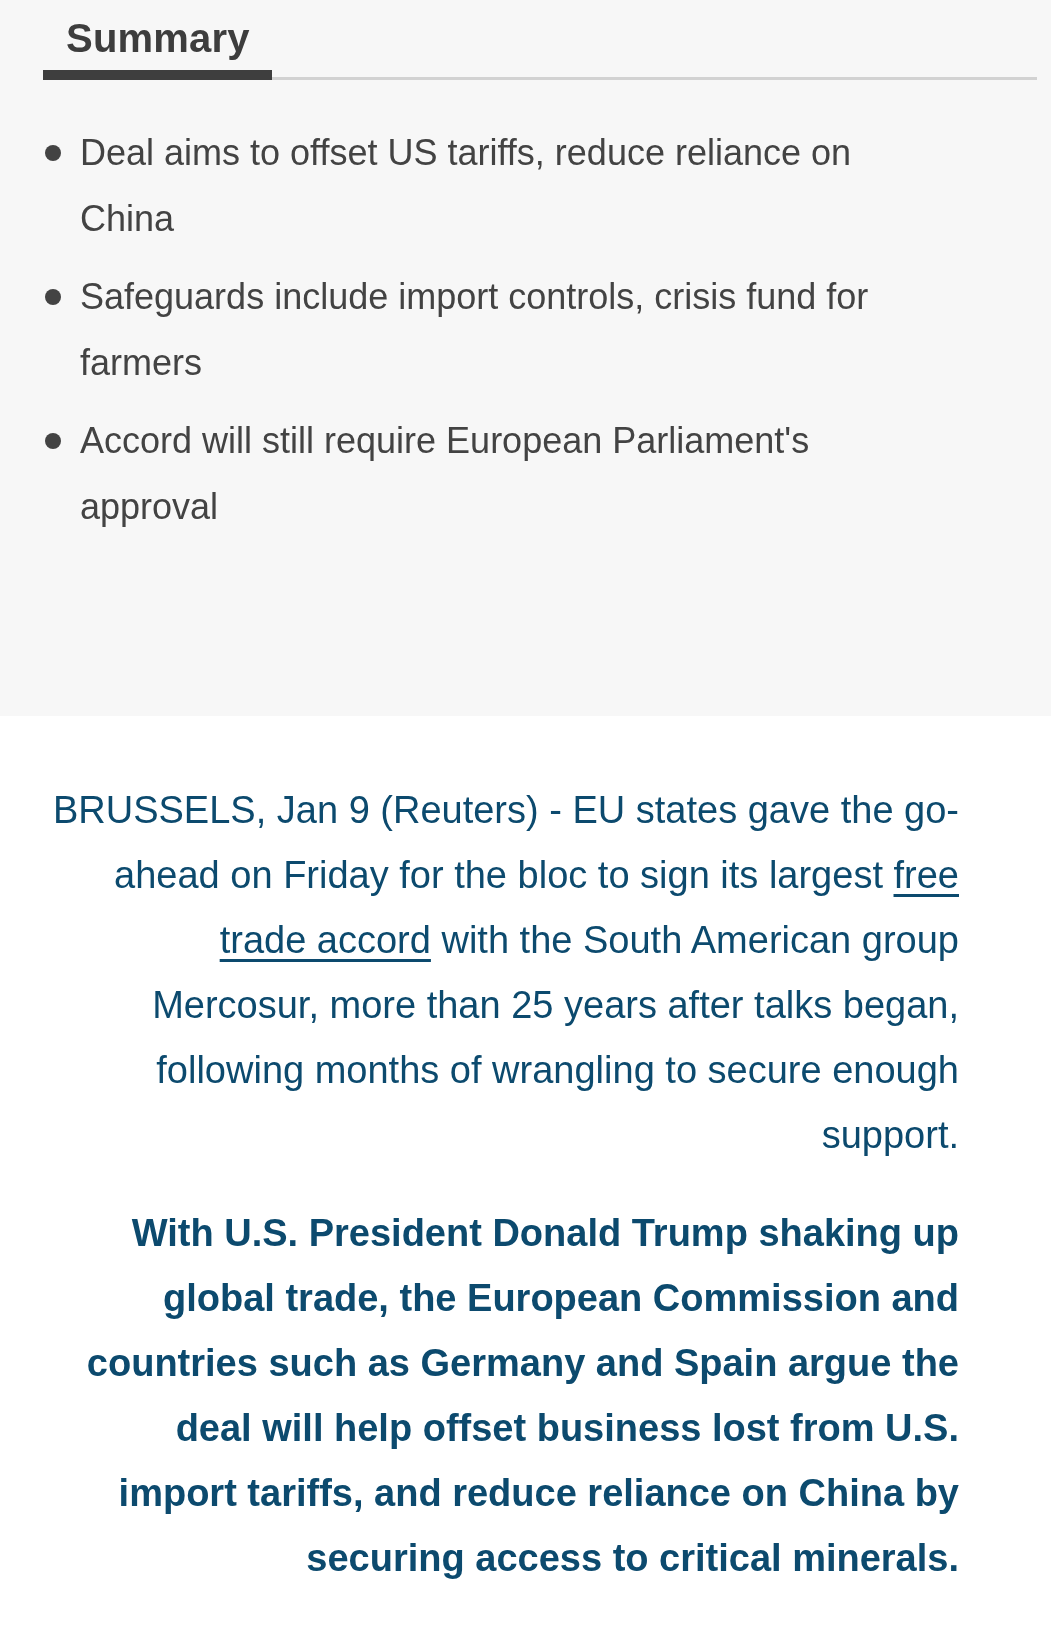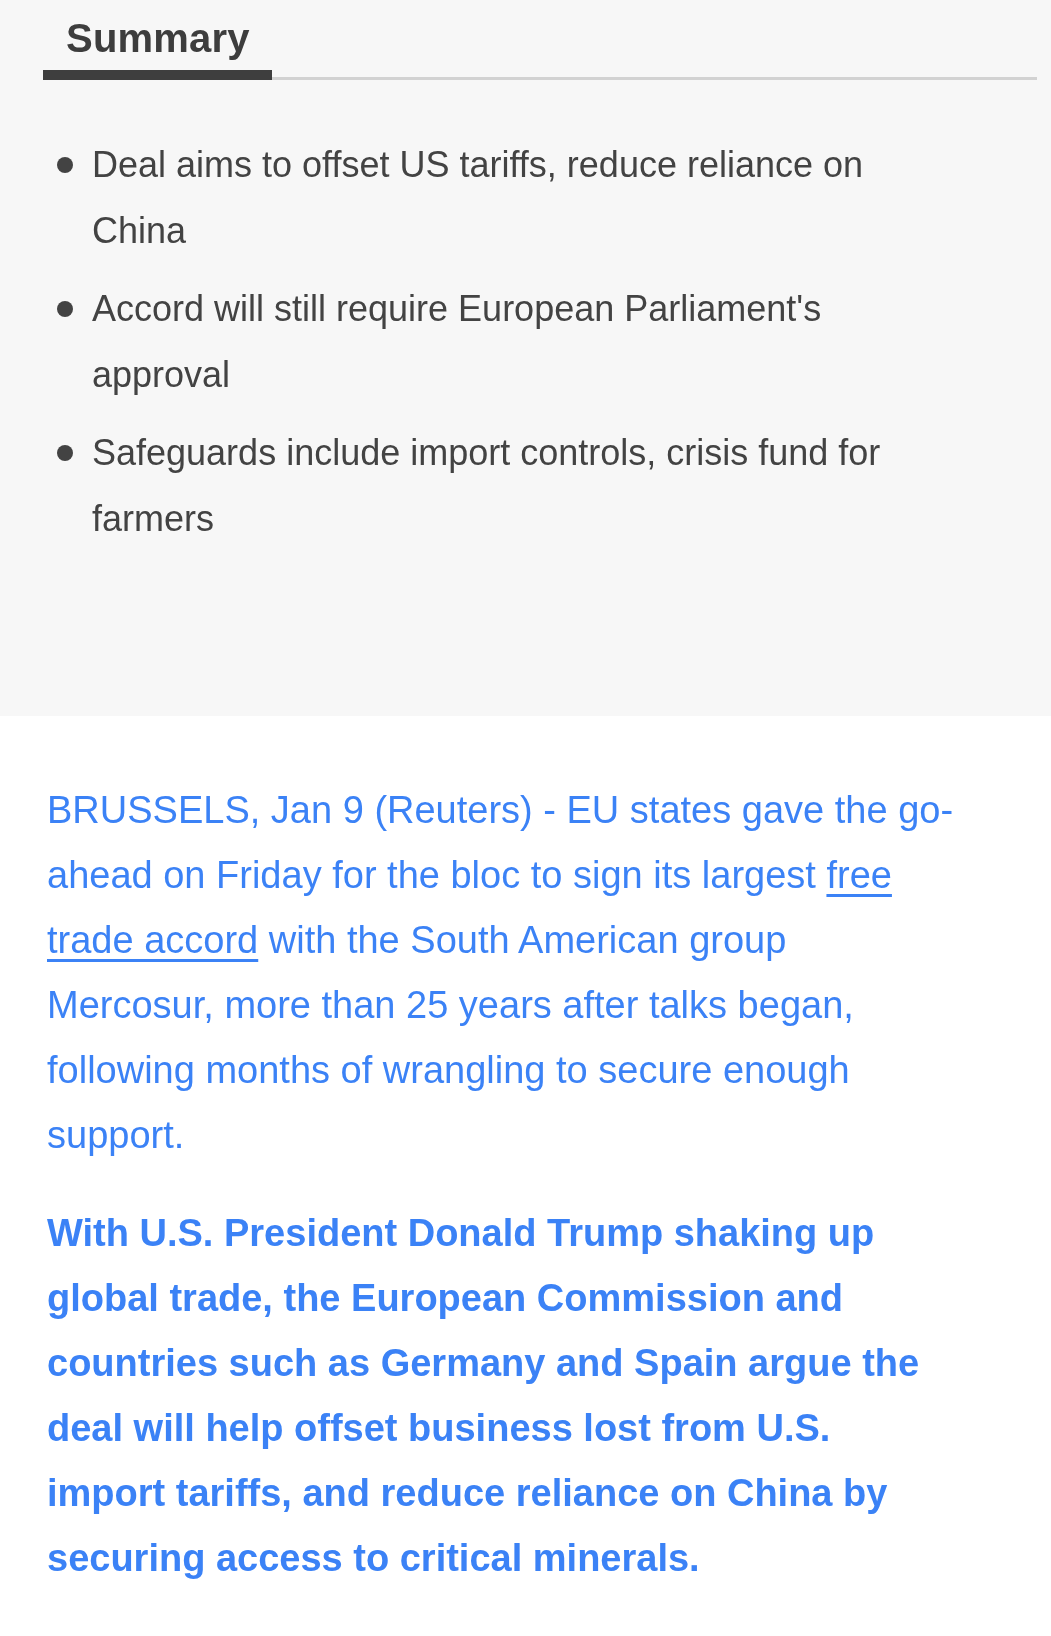"Deal aims to offset US" .bullet-list { margin: 12px -> 0 }
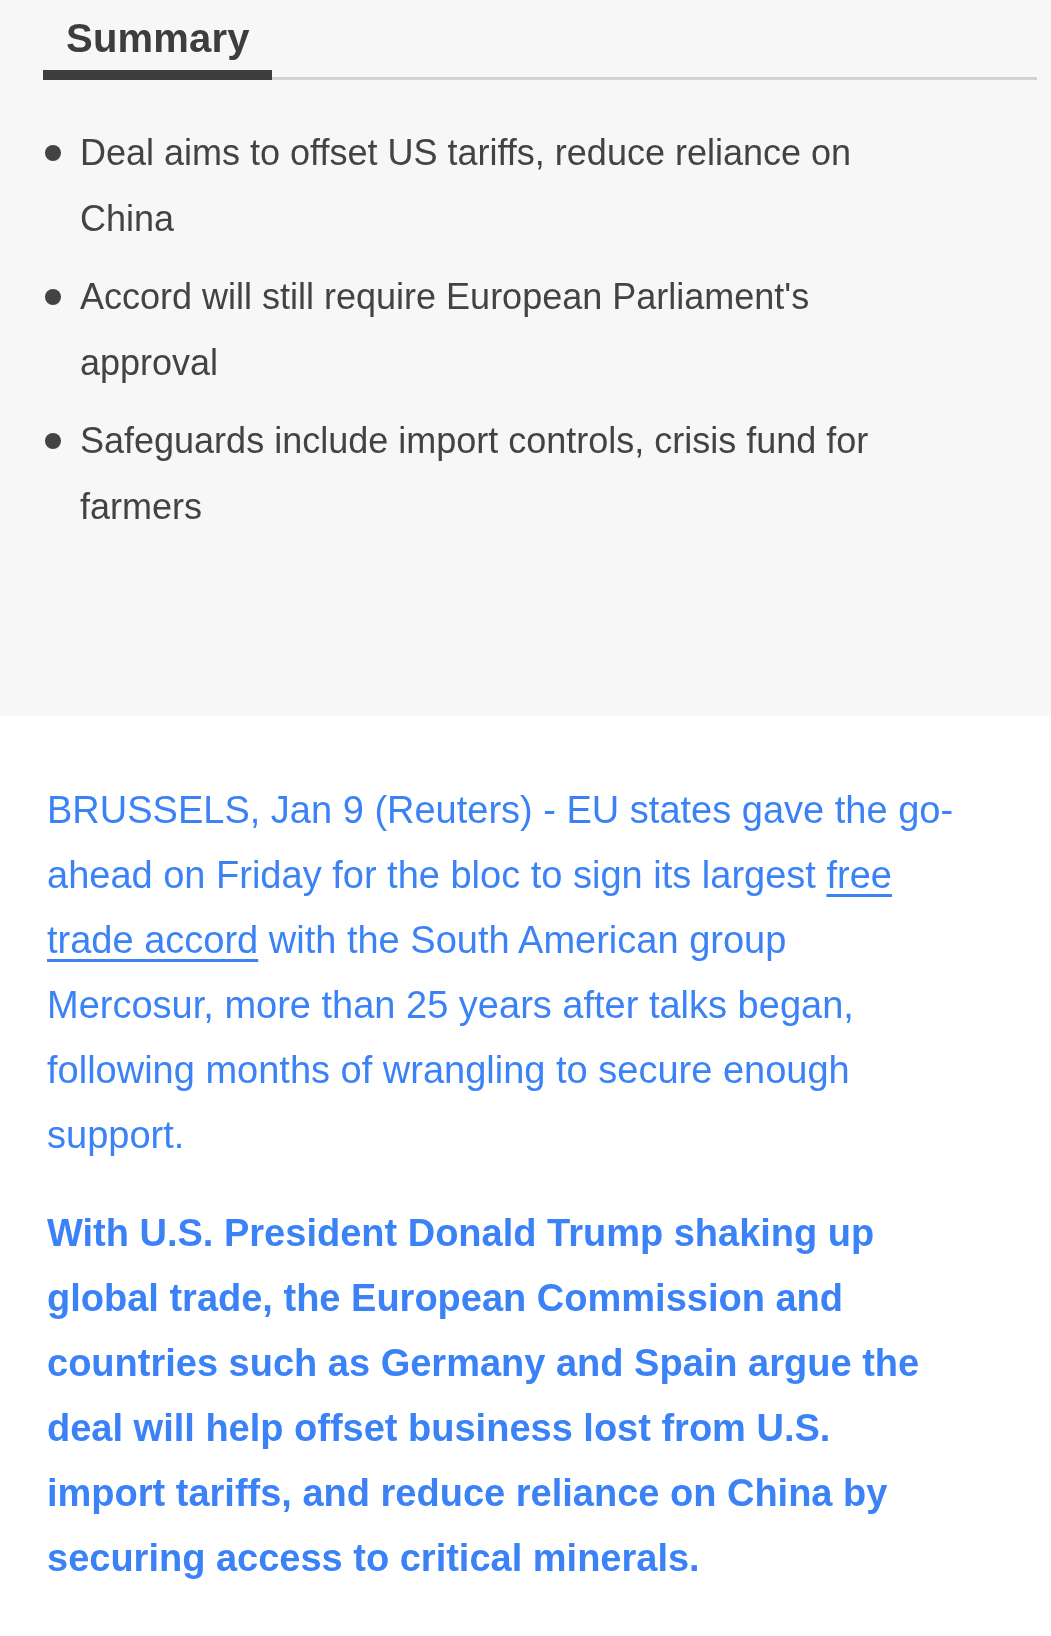"Accord will still require European" li.bullet-item { order: before "Safeguards include import controls," -> after "Safeguards include import controls," }
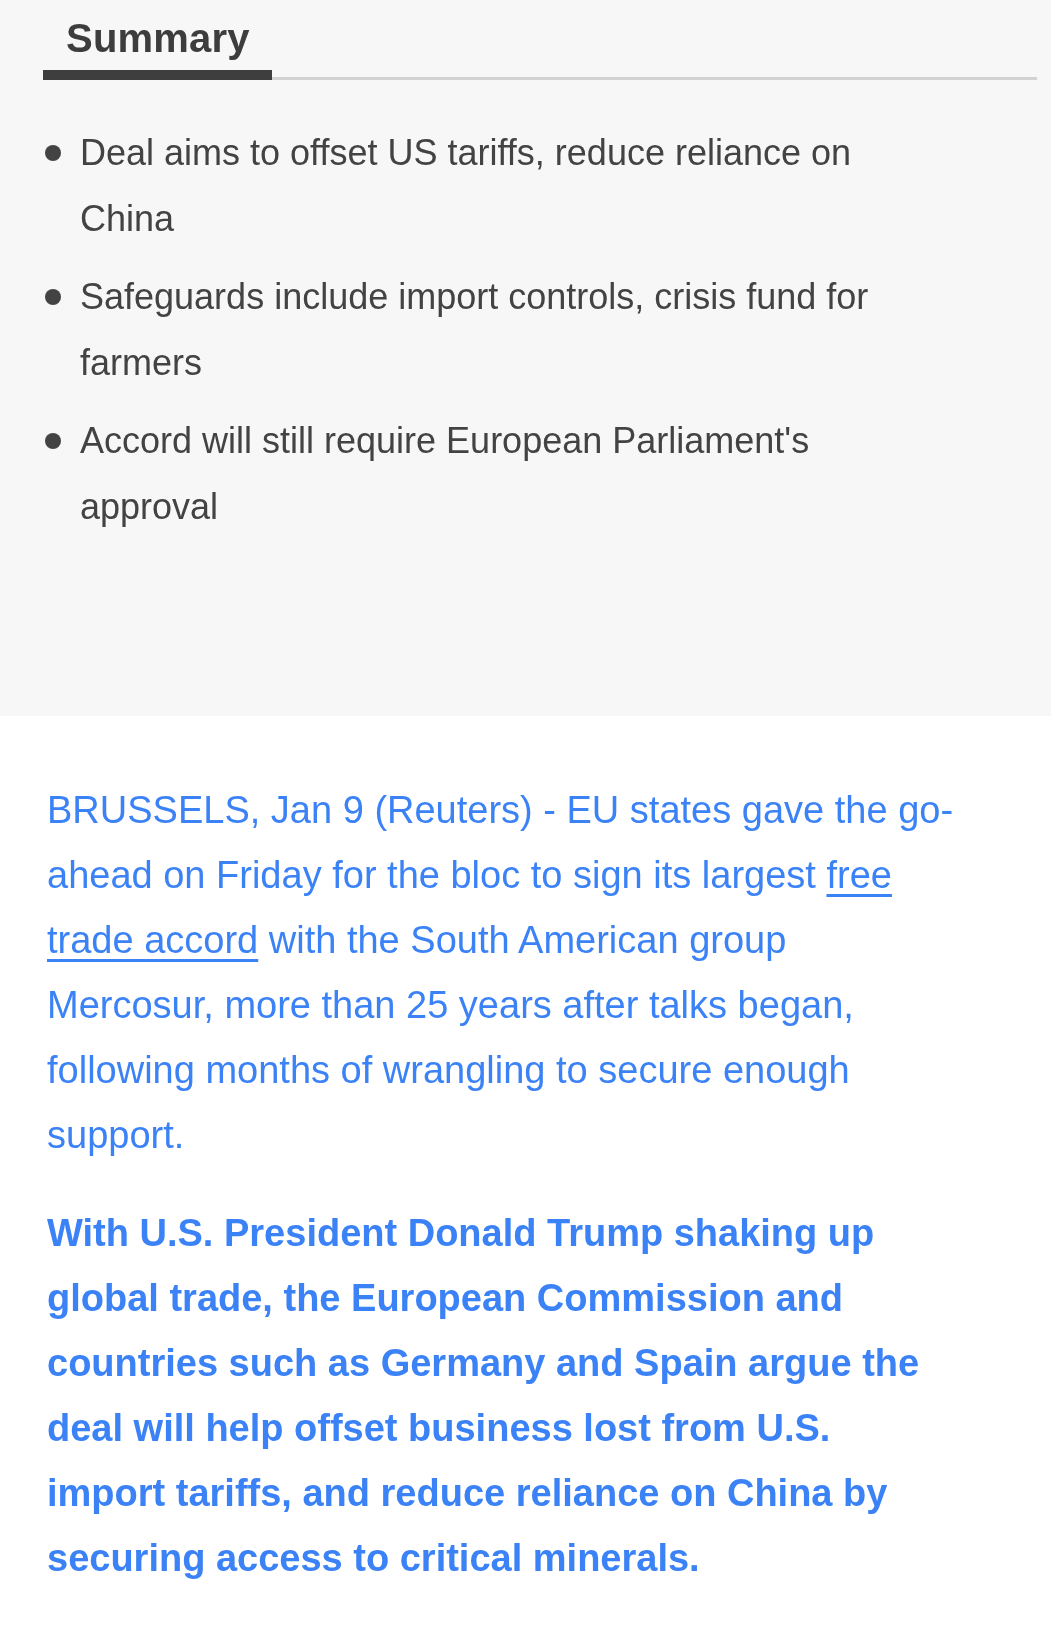"BRUSSELS, Jan 9 (Reuters) -" .article p { color: #3b82f6 -> #0c4a6e; text-align: none -> right }
